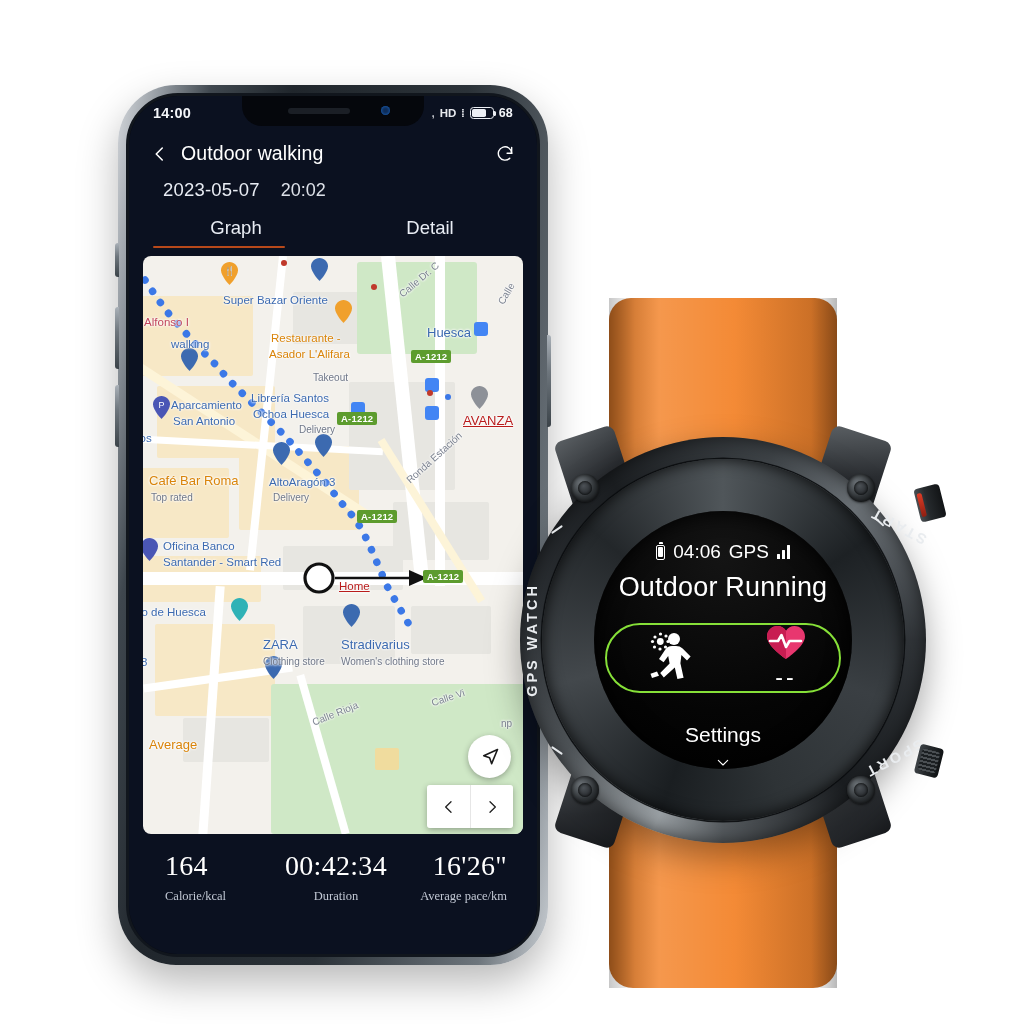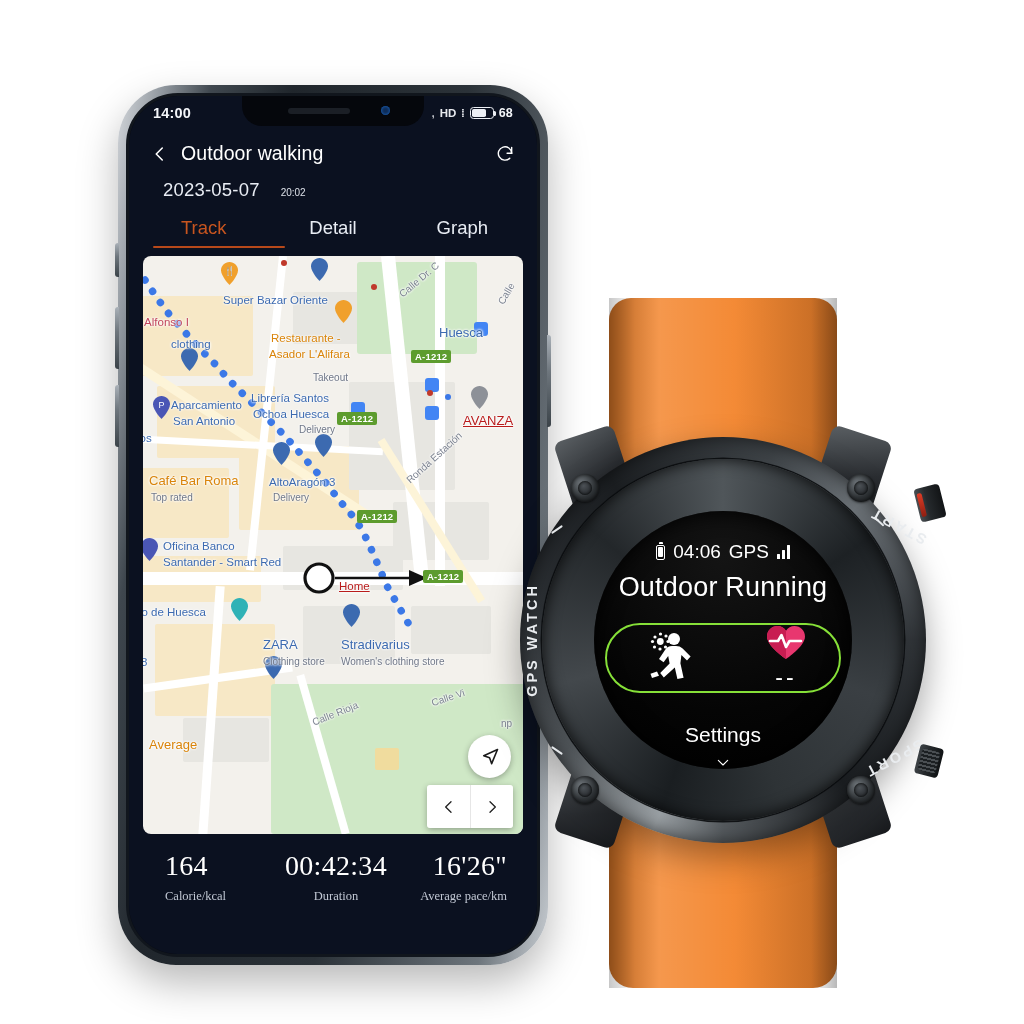"20:02" #time-val { font-size: 10px -> 18px }
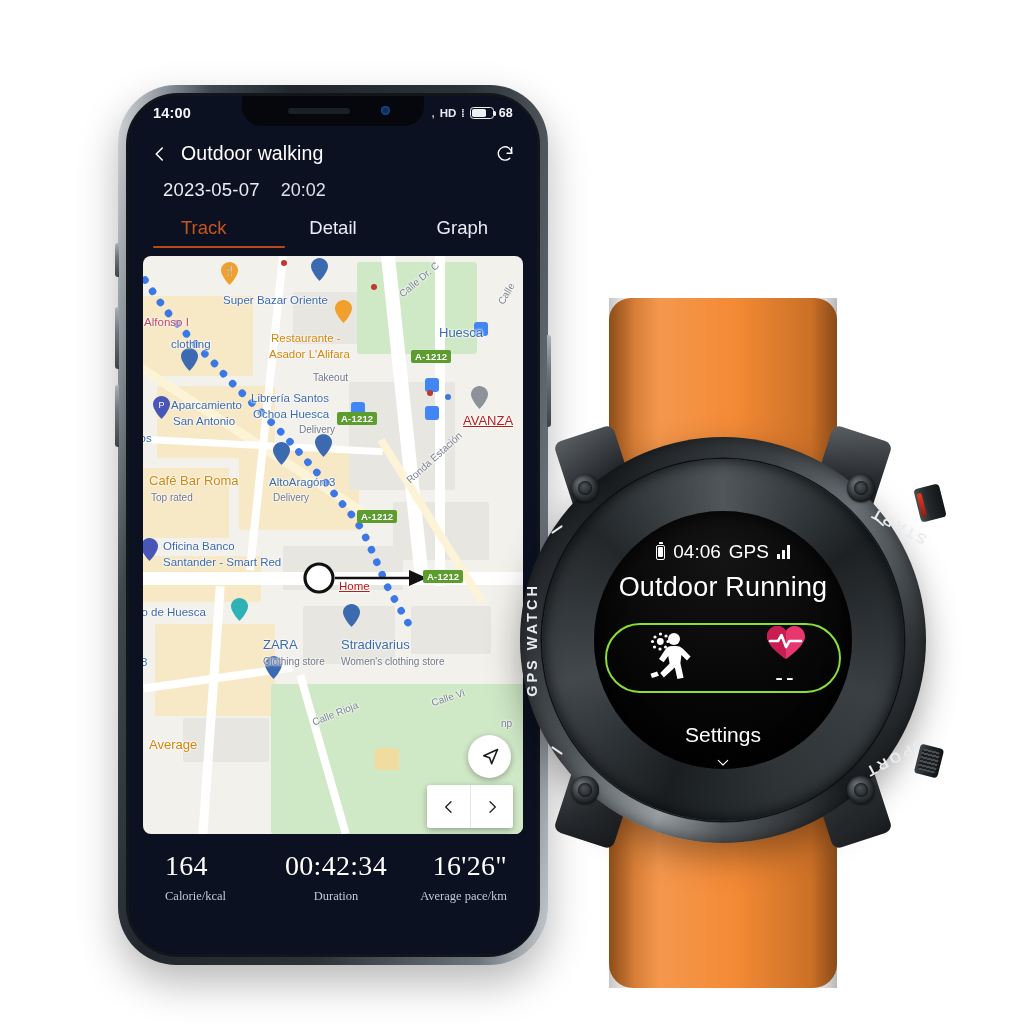"Track" div.tab { html: <div>Track</div> -> none }
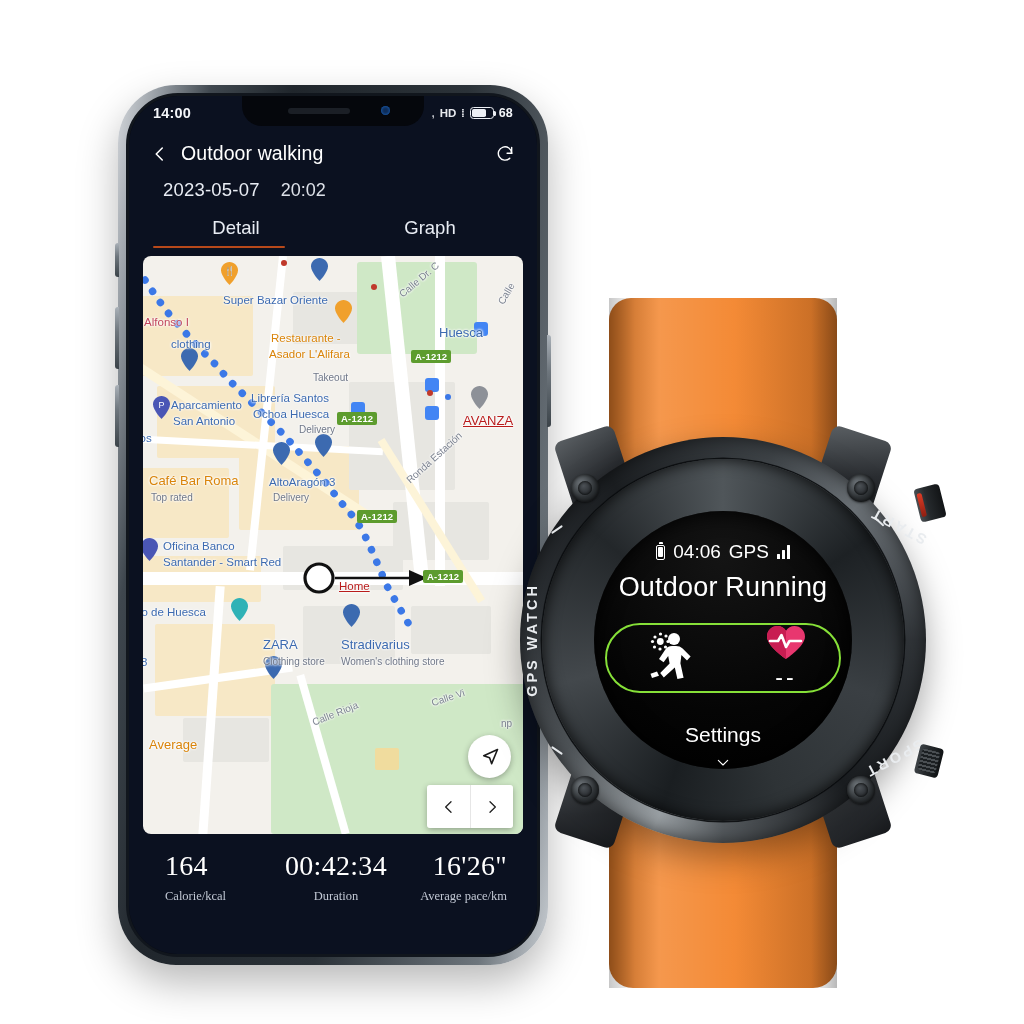"Detail" div.tab { order: before "Graph" -> after "Graph" }
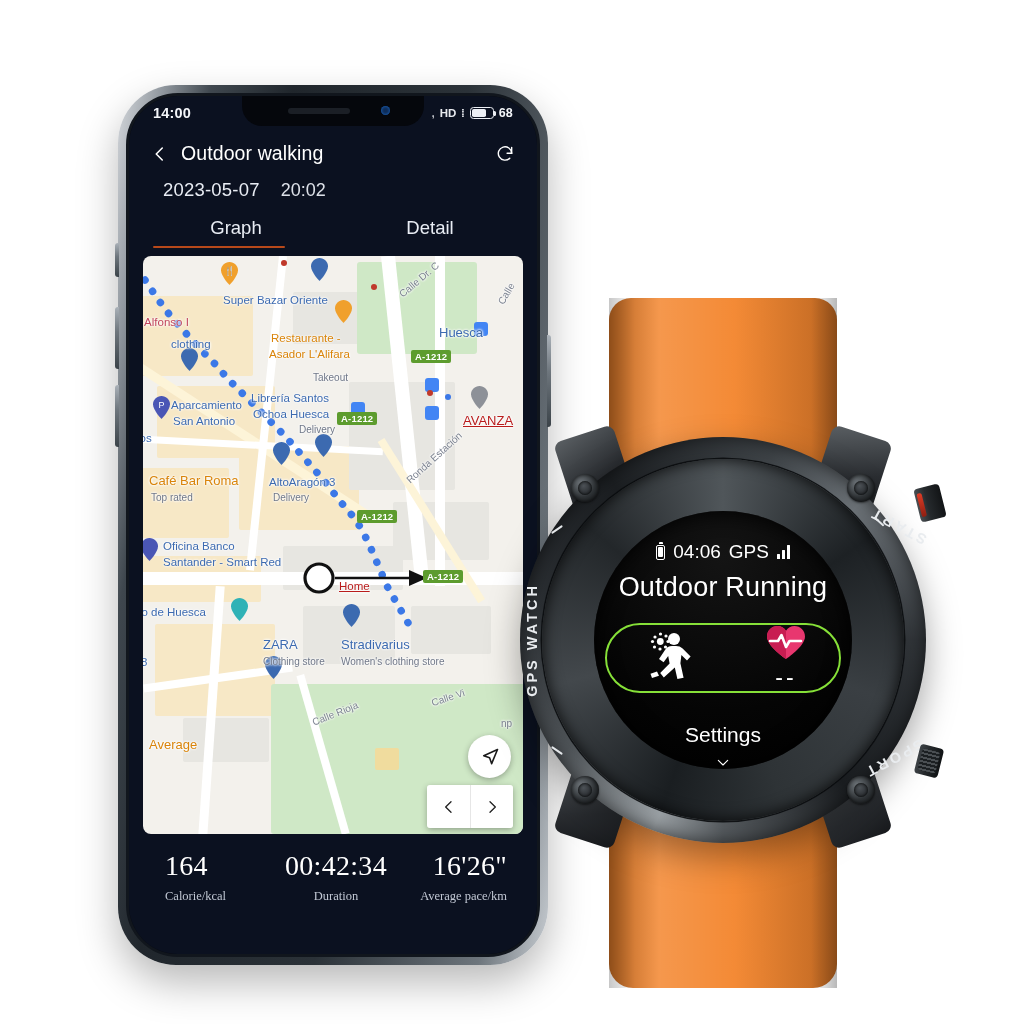"Huesca" div.mlabel { left: 296px -> 284px }
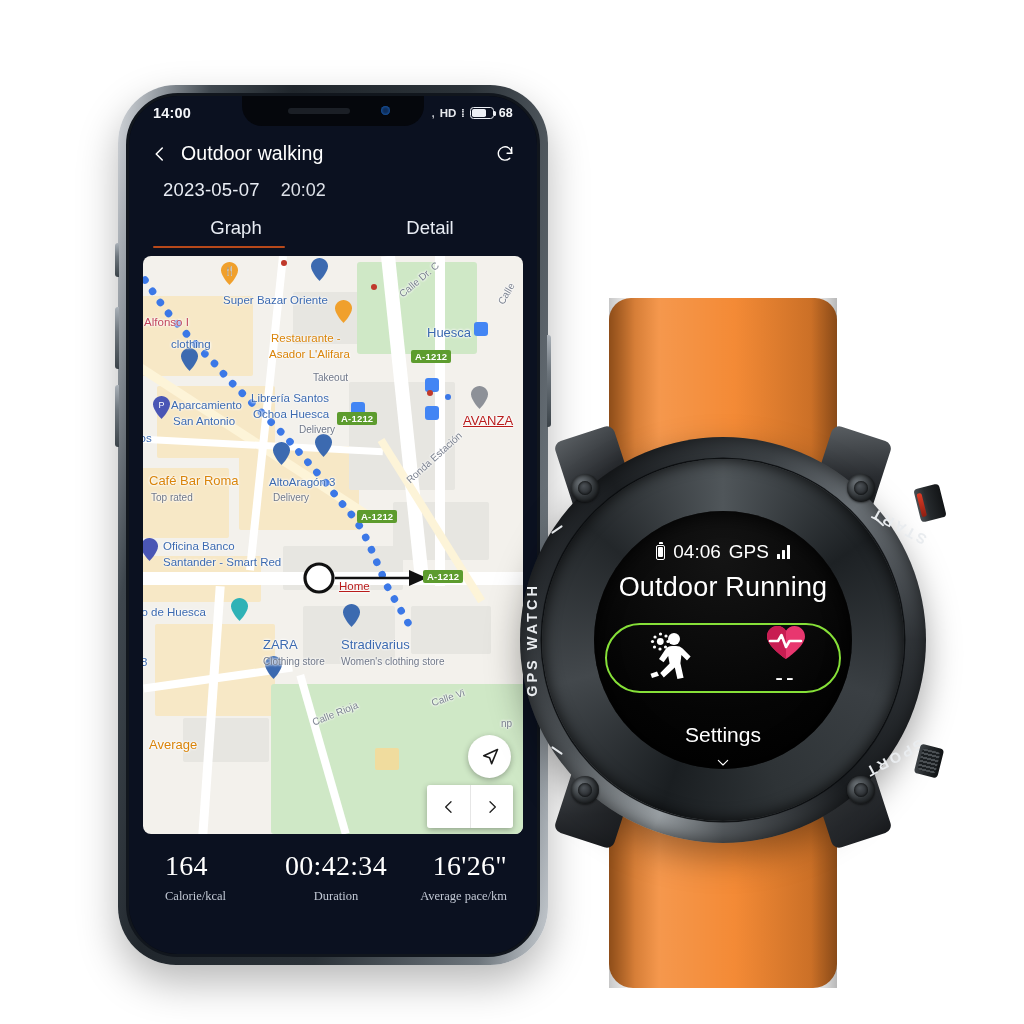"clothing" div.mlabel { text: clothing -> walking }
